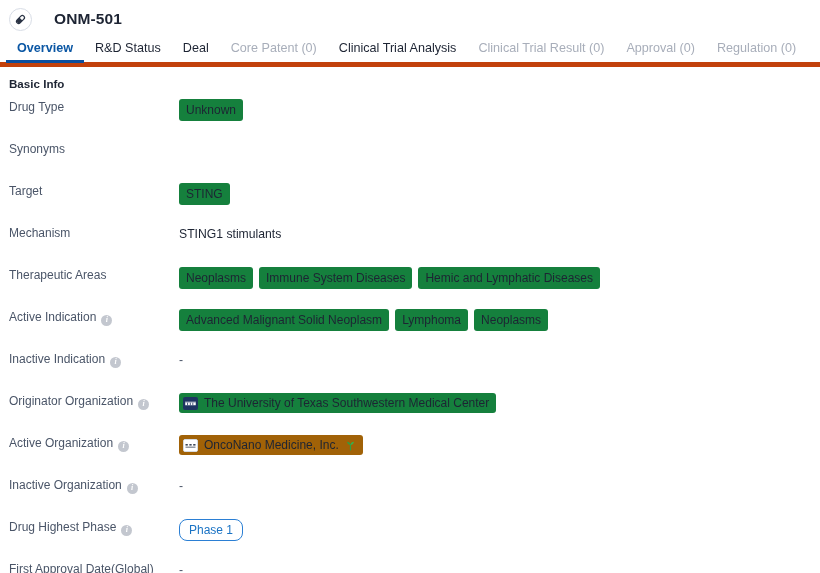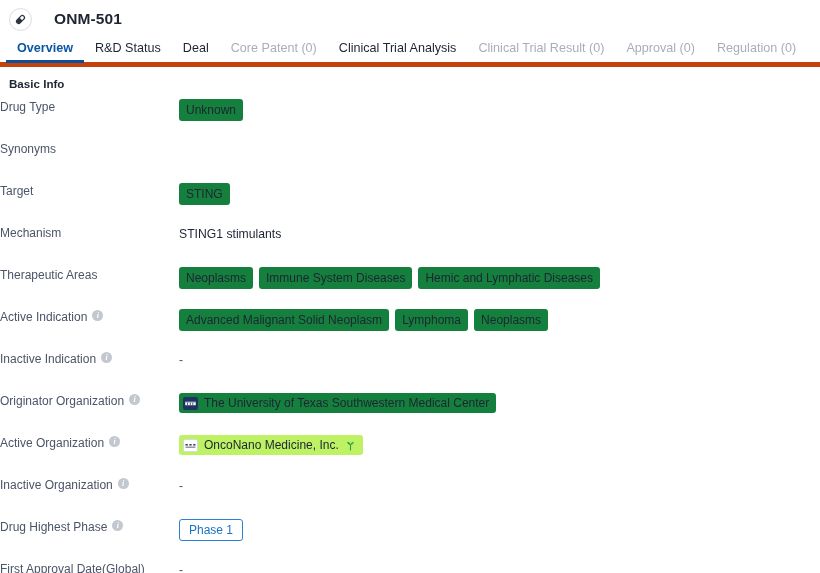"Drug Type" .row-label { align-items: flex-start -> flex-end; padding-left: none -> 9px }
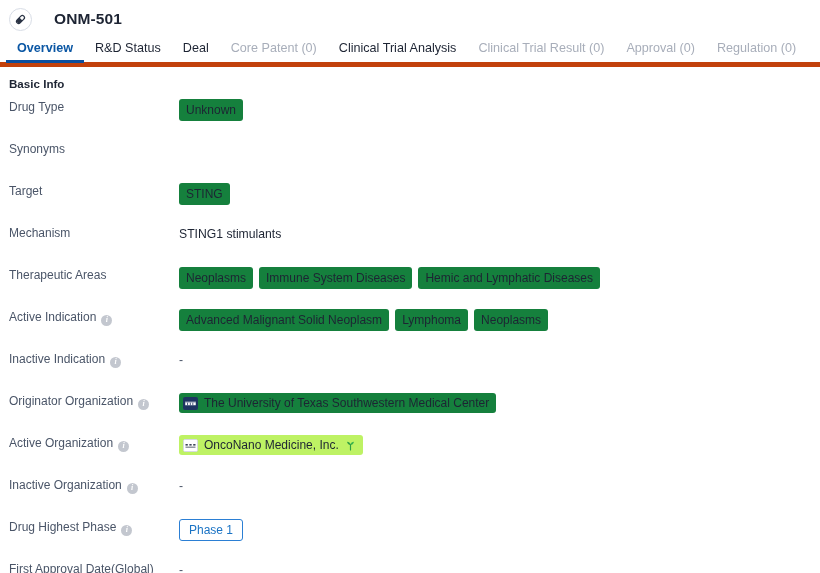"OncoNano Medicine, Inc." .chip.org.green { background: #bef264 -> #a16207 }
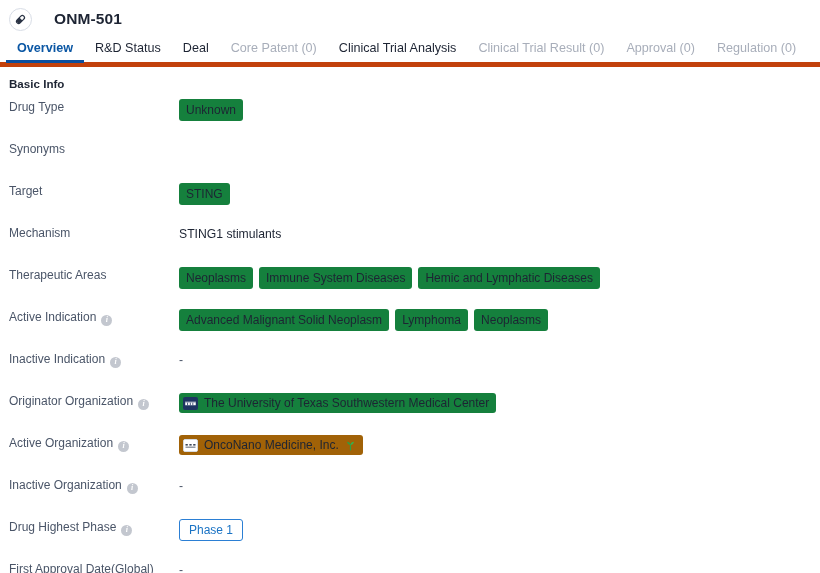"Phase 1" .phase-badge { border-radius: 3px -> 8px }
